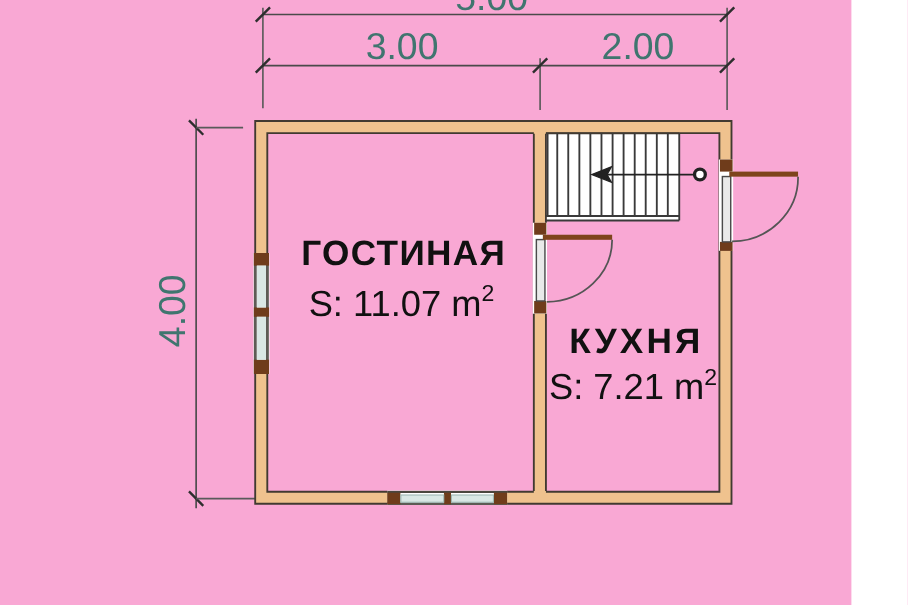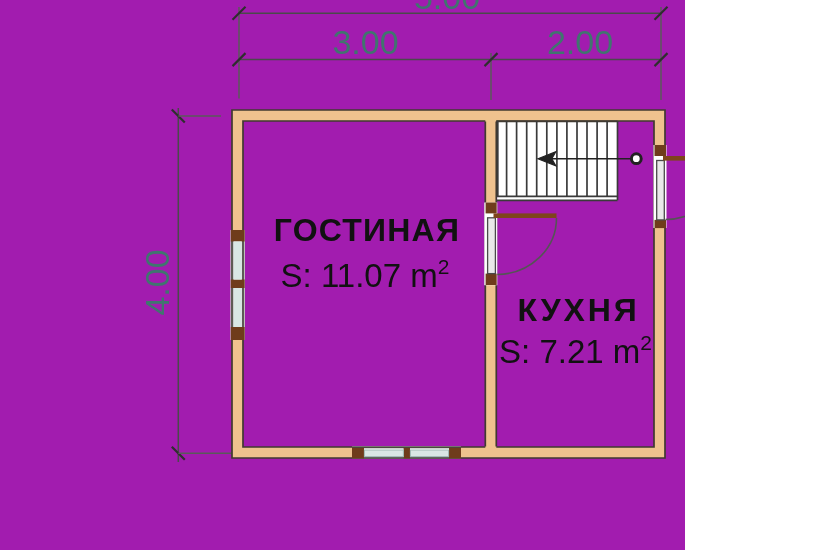"3.00" #canvas { background: #a21caf -> #f9a8d4; width: 685px -> 774px }
